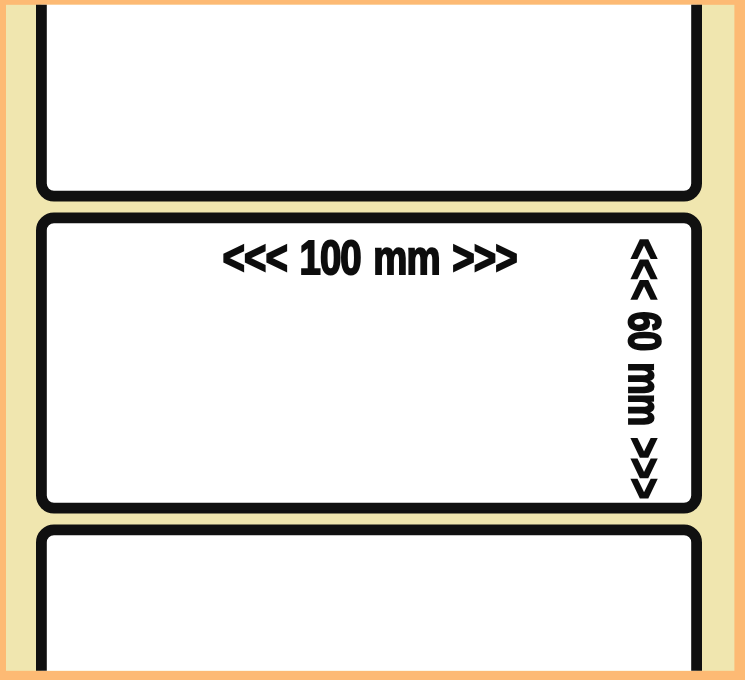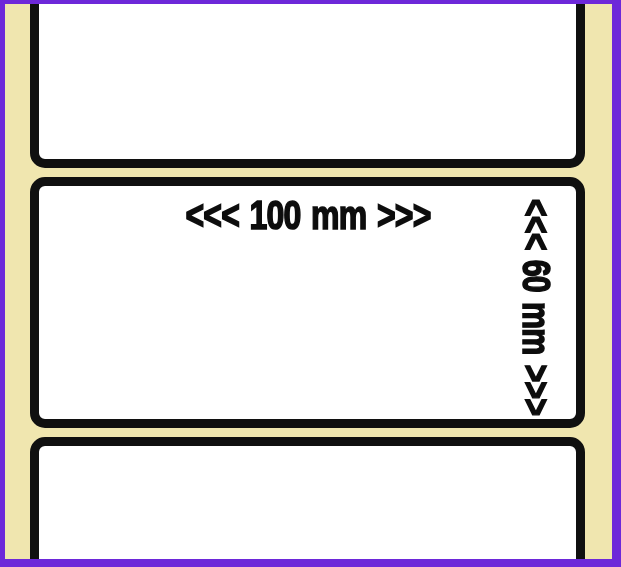"<<< 100 mm >>>" .stage { background: #6d28d9 -> #fdba74 }
